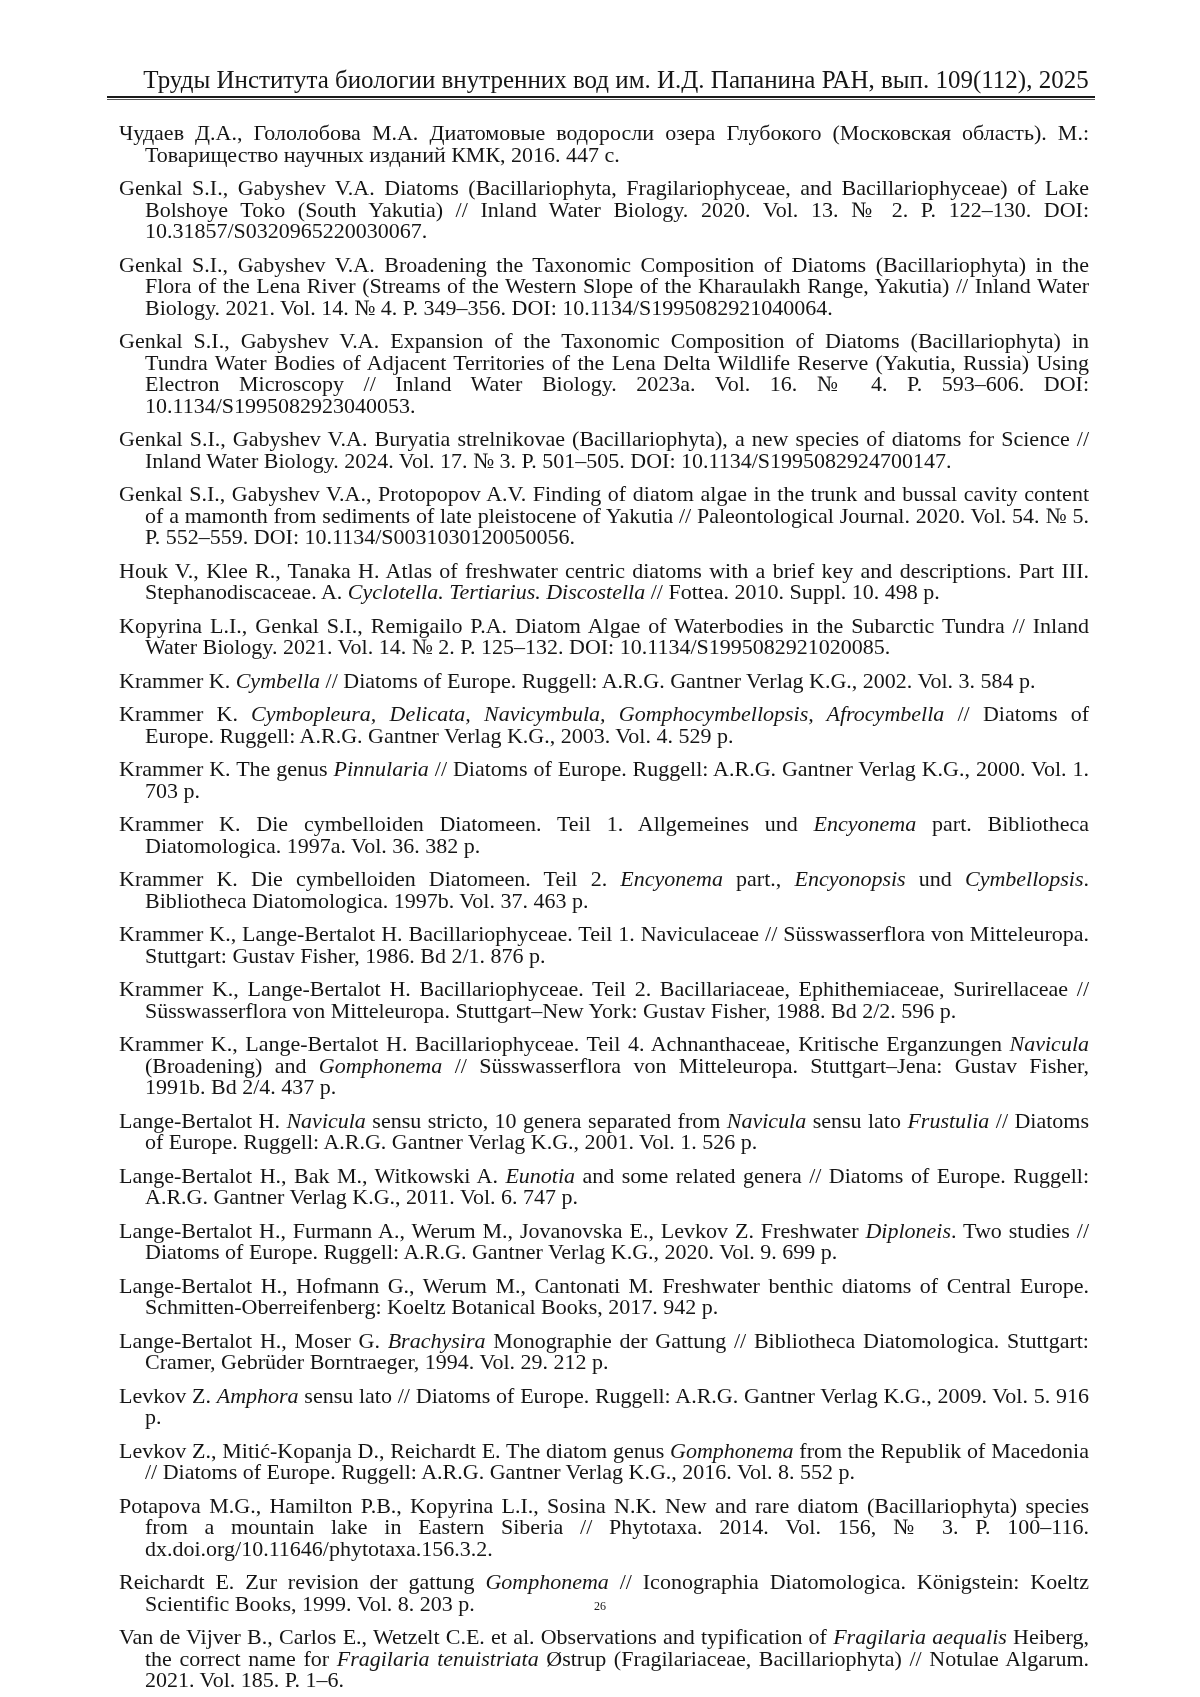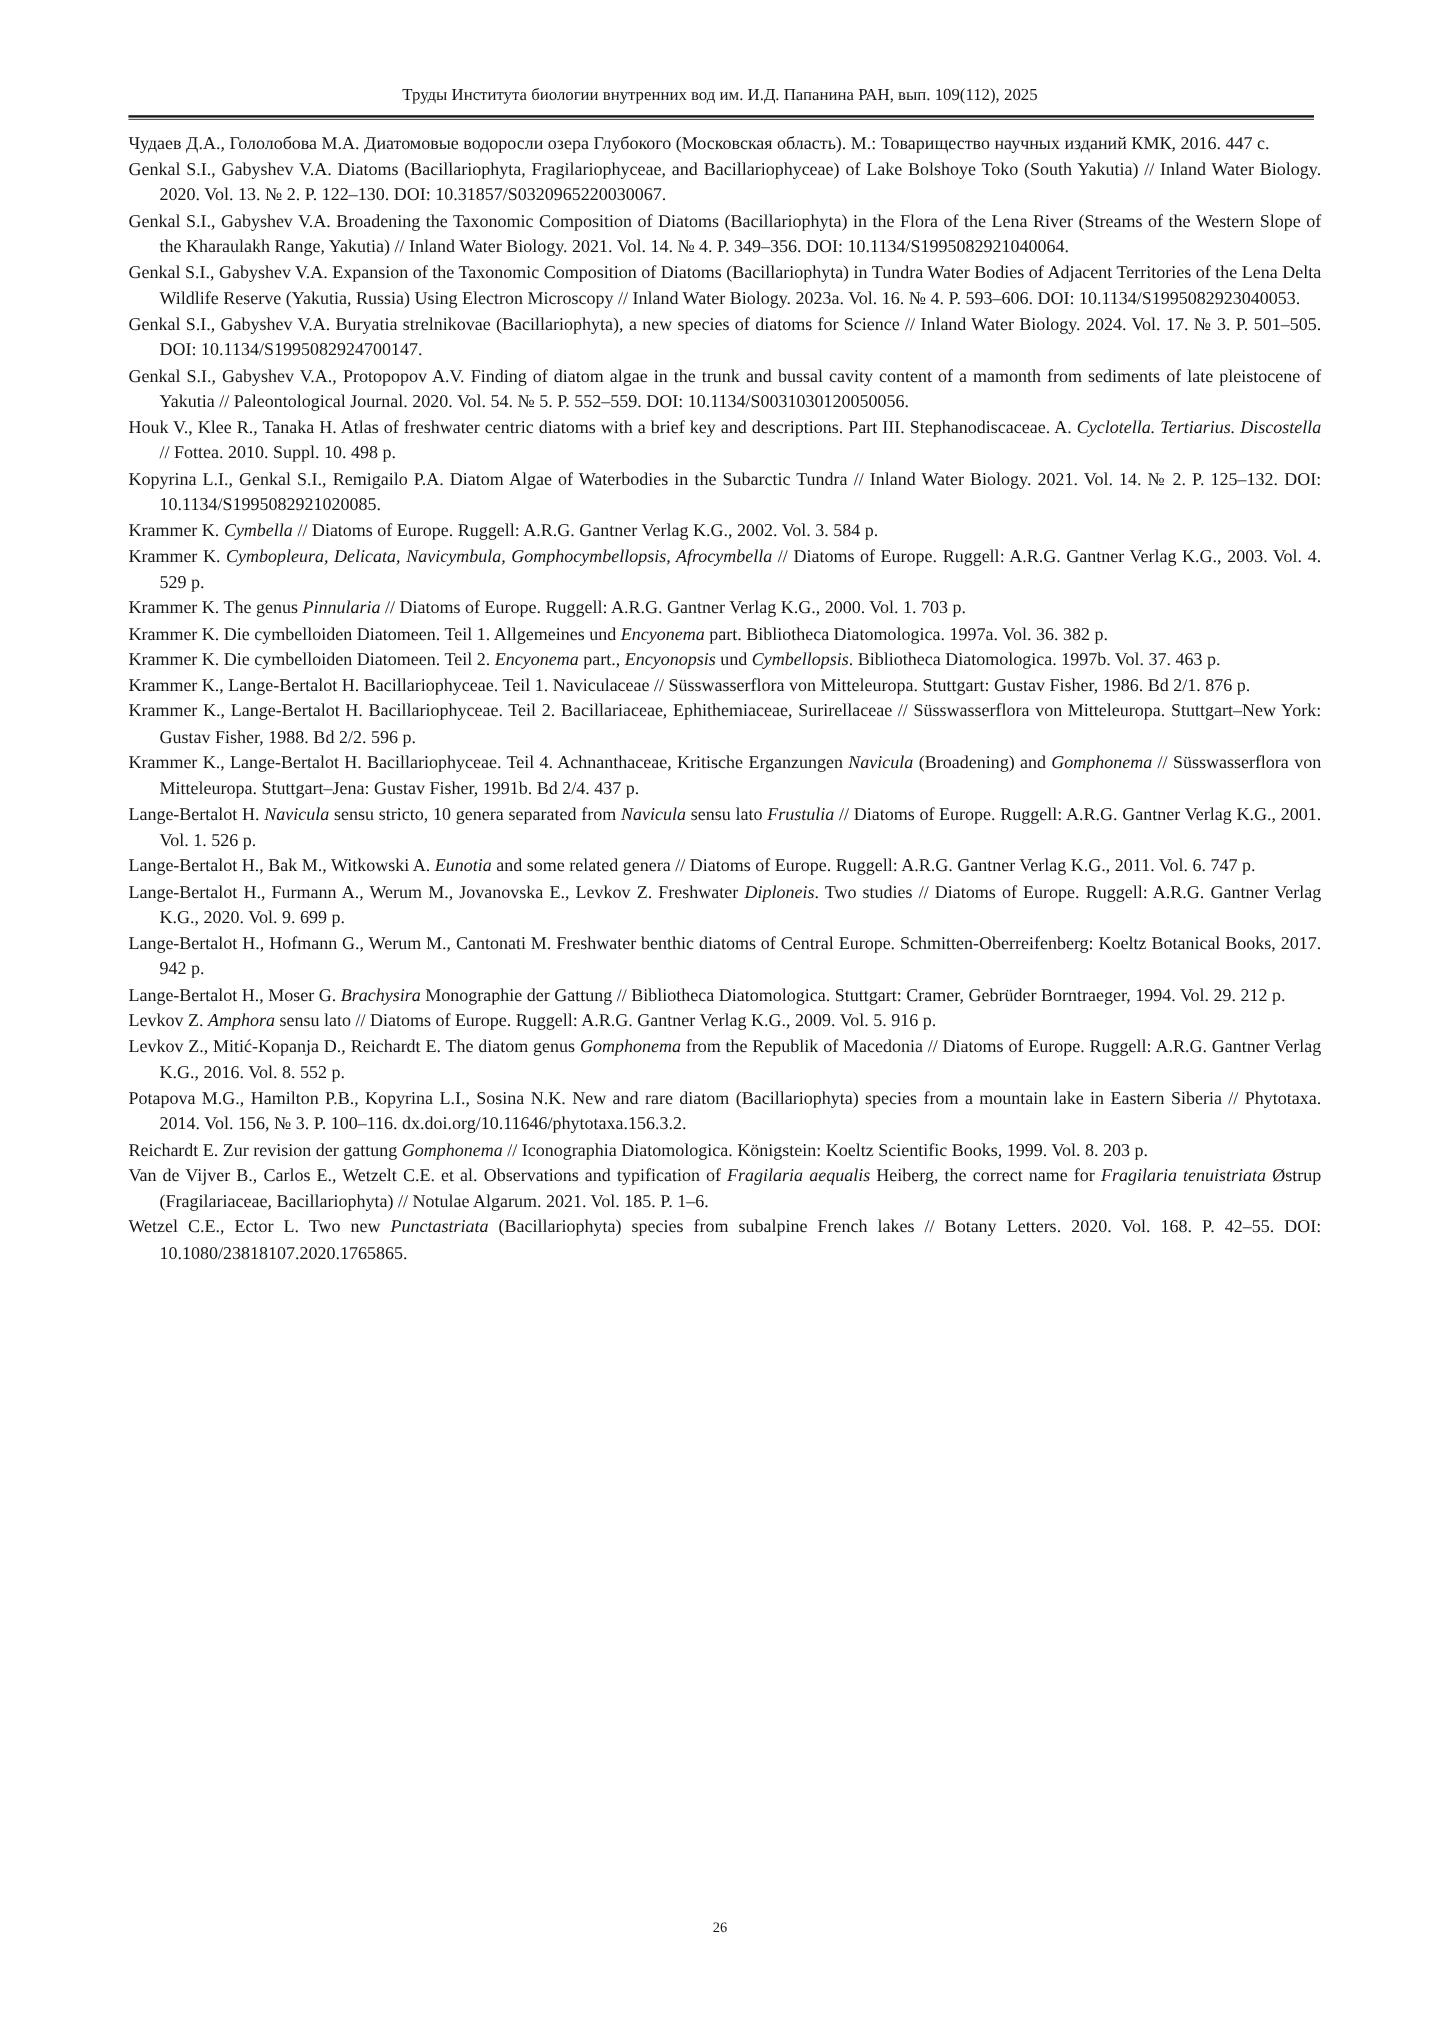"Труды Института биологии внутренних вод" .running-head { font-size: 14px -> 25px; left: 103px -> 119px }
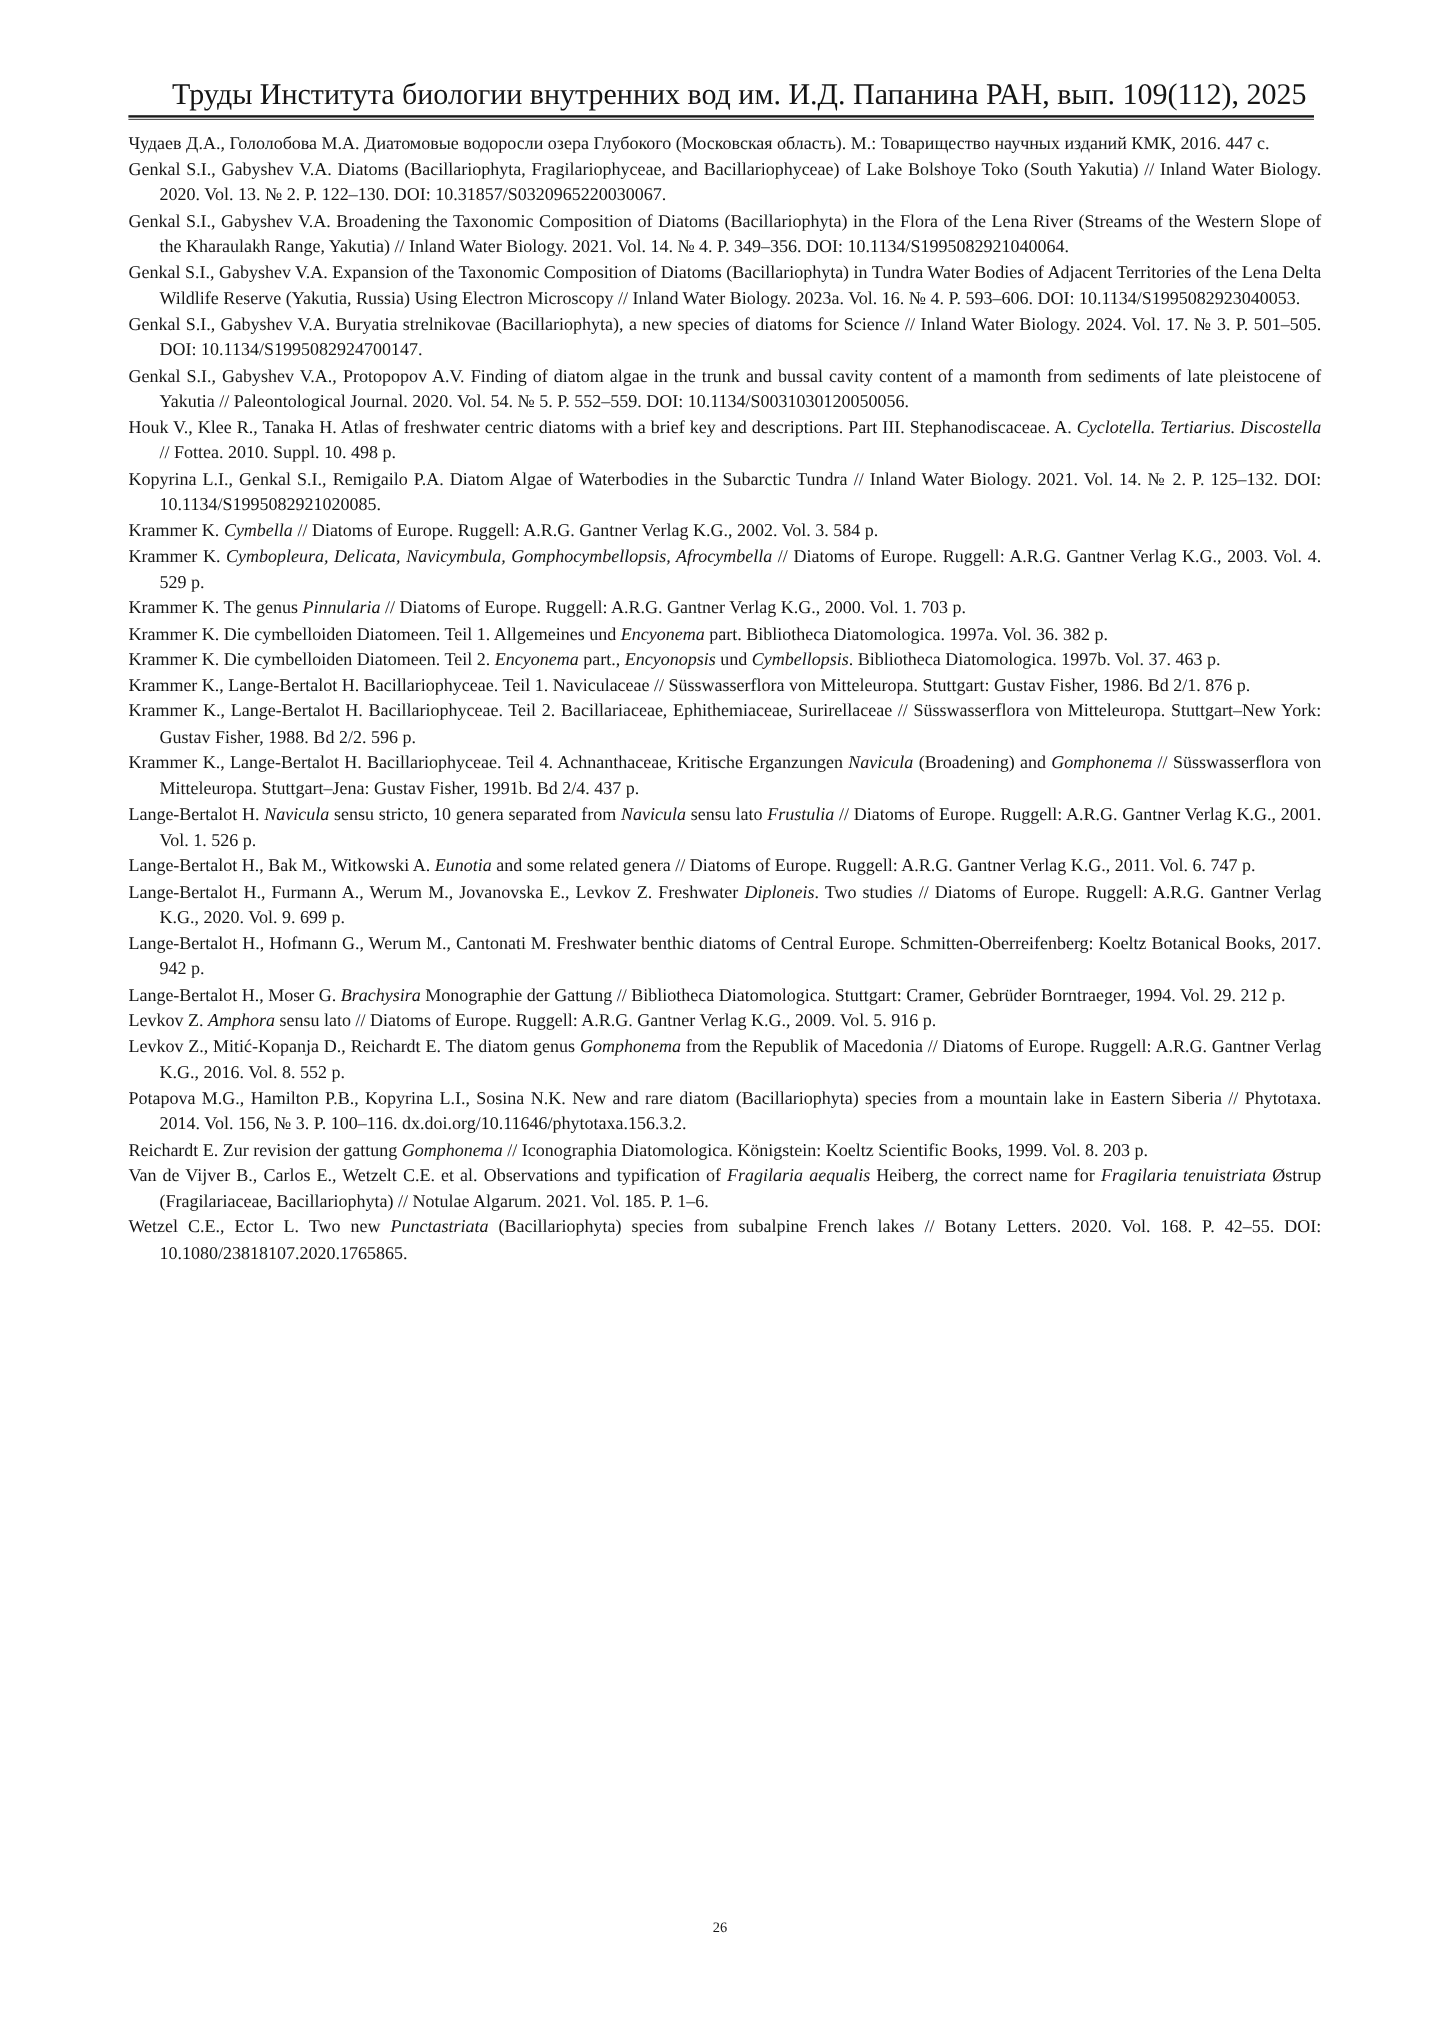"Чудаев Д.А., Гололобова М.А. Диатомовые" .ref { font-size: 15px -> 22px; margin: 0 -> 12px }
